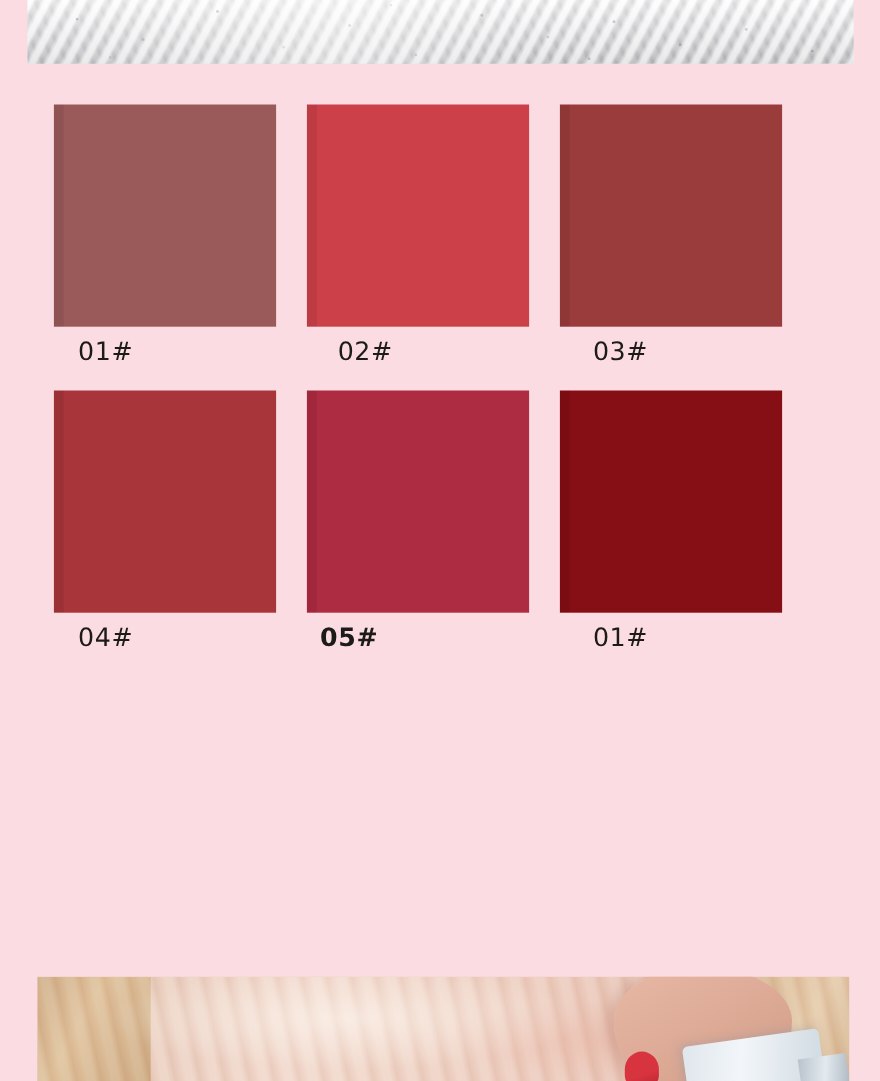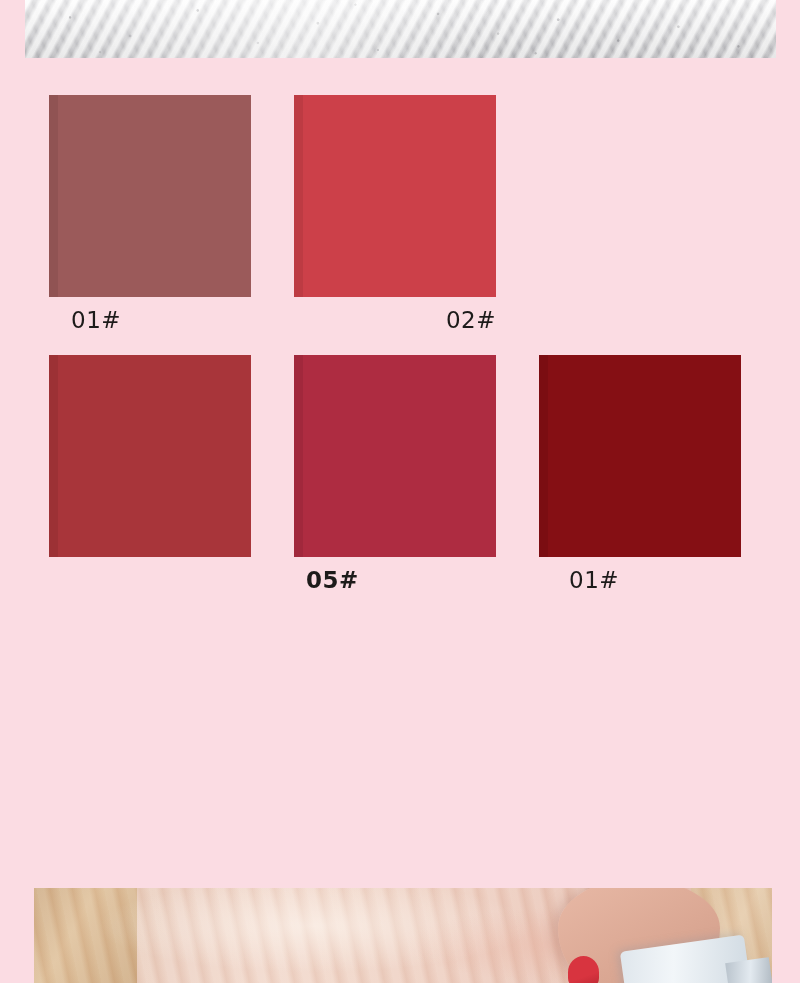"01#" .swatch-row { gap: 43px -> 28px }
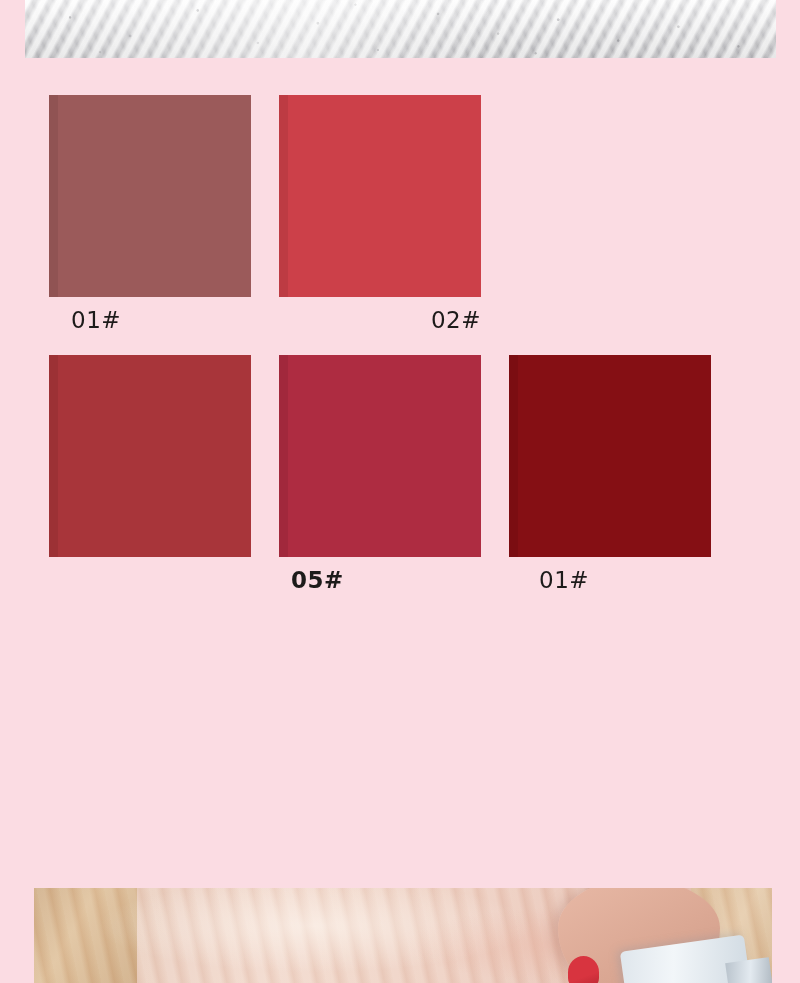"02#" .swatch-cell.indent-b .swatch-label { text-align: right -> none }
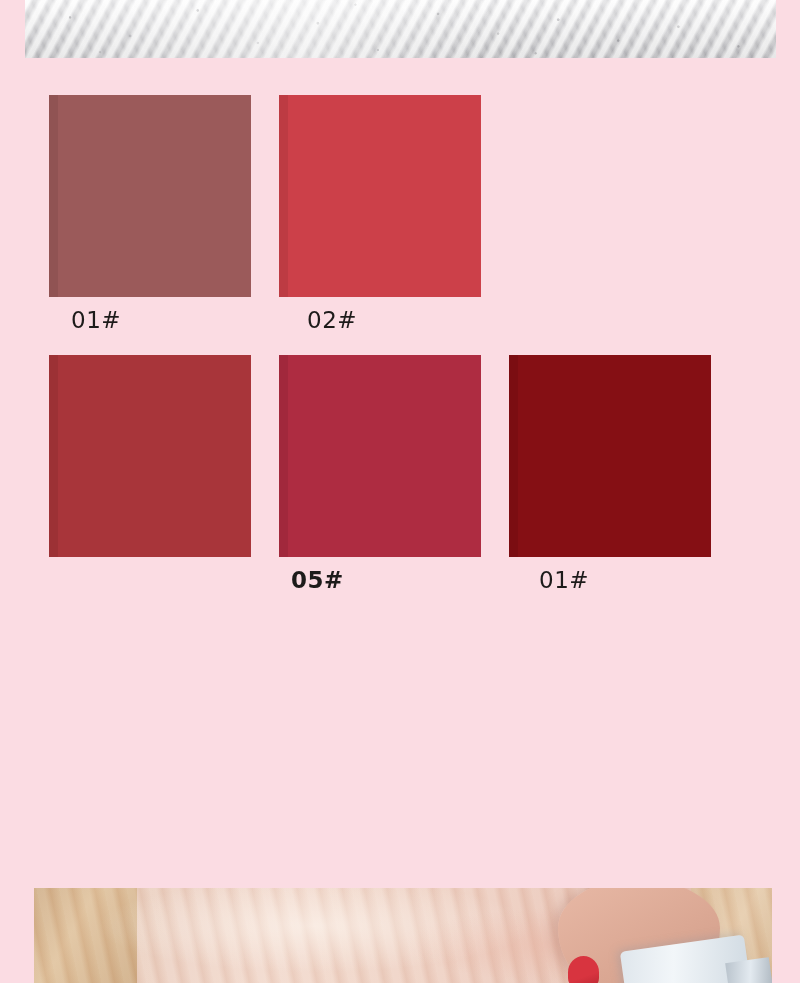"03#" div.swatch-cell { html: none -> <div> <div></div> <div>03#</div> </div> }
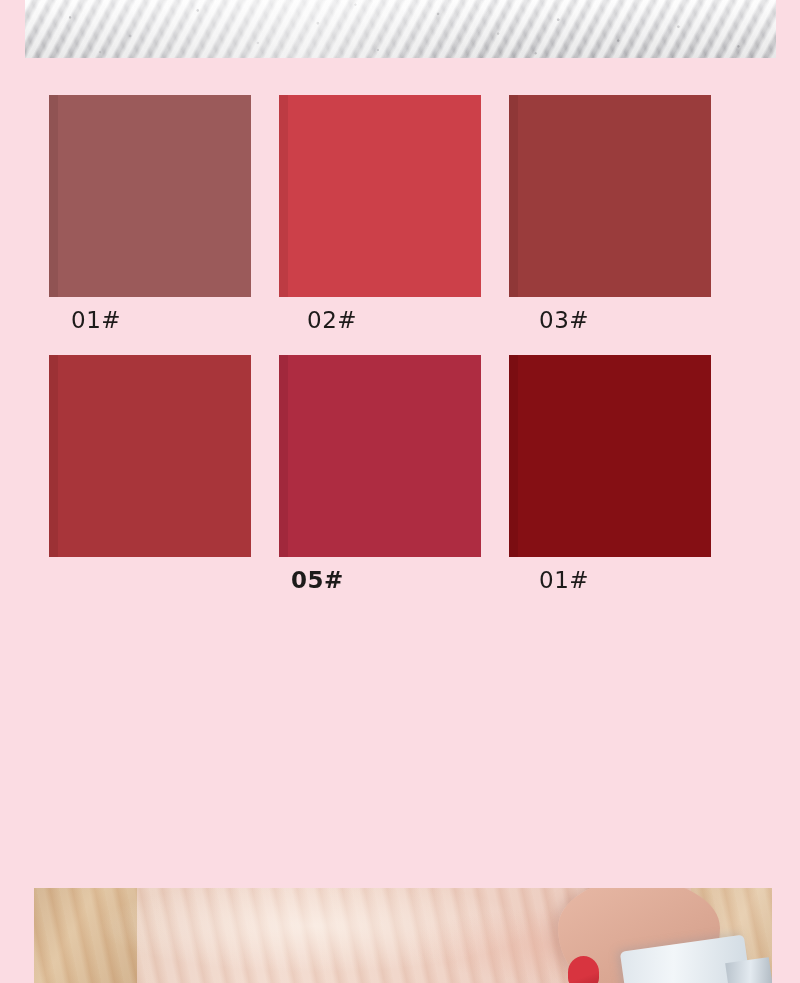"04#" div.swatch-label { html: none -> <div>04#</div> }
